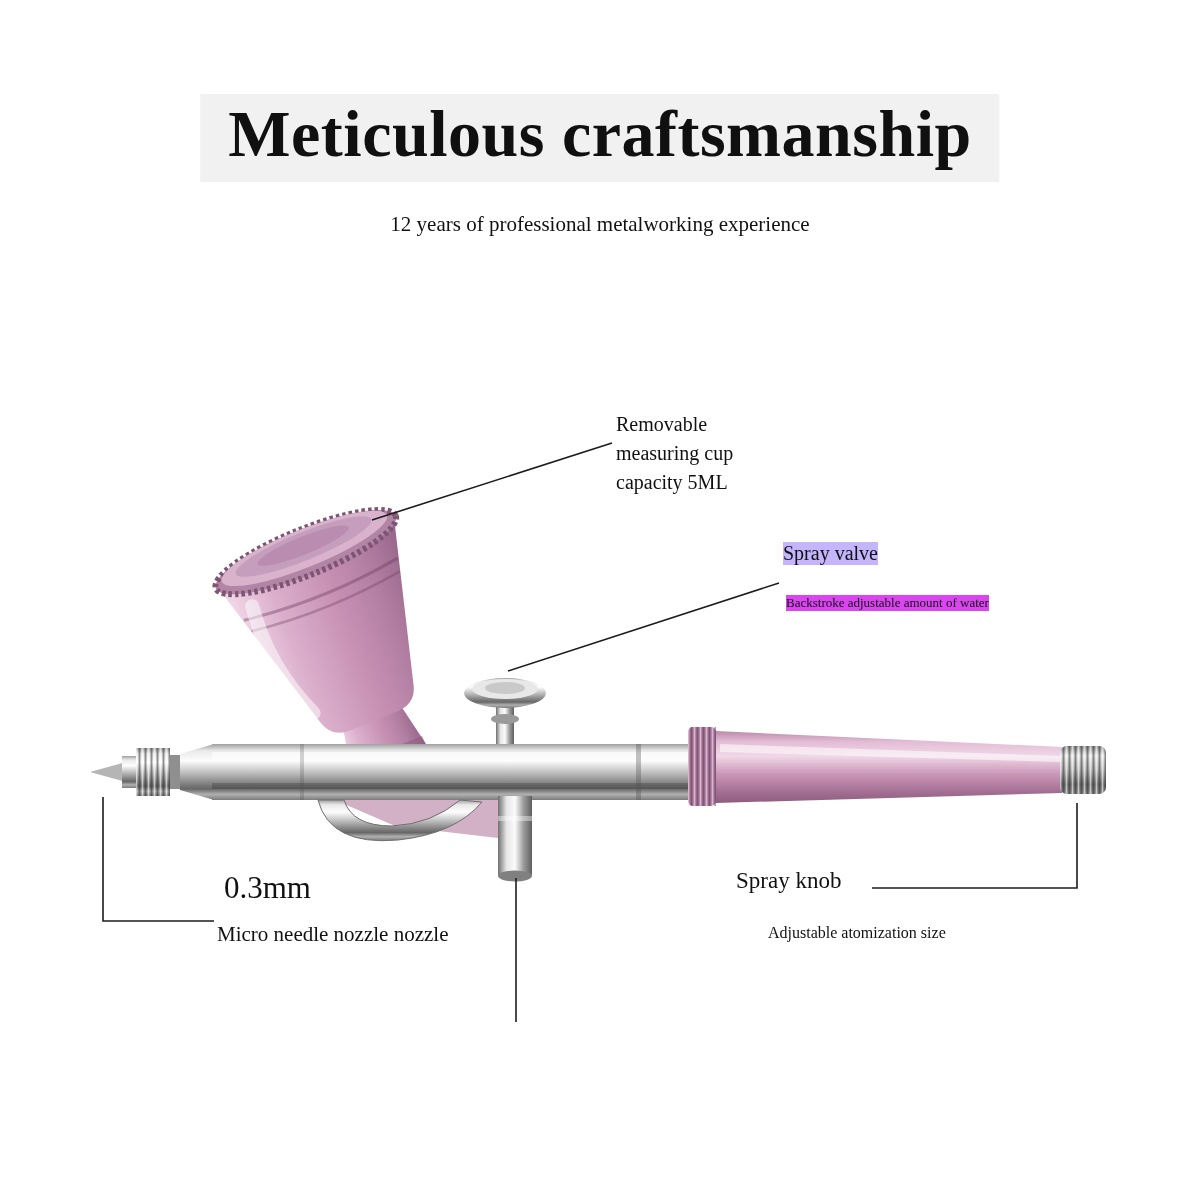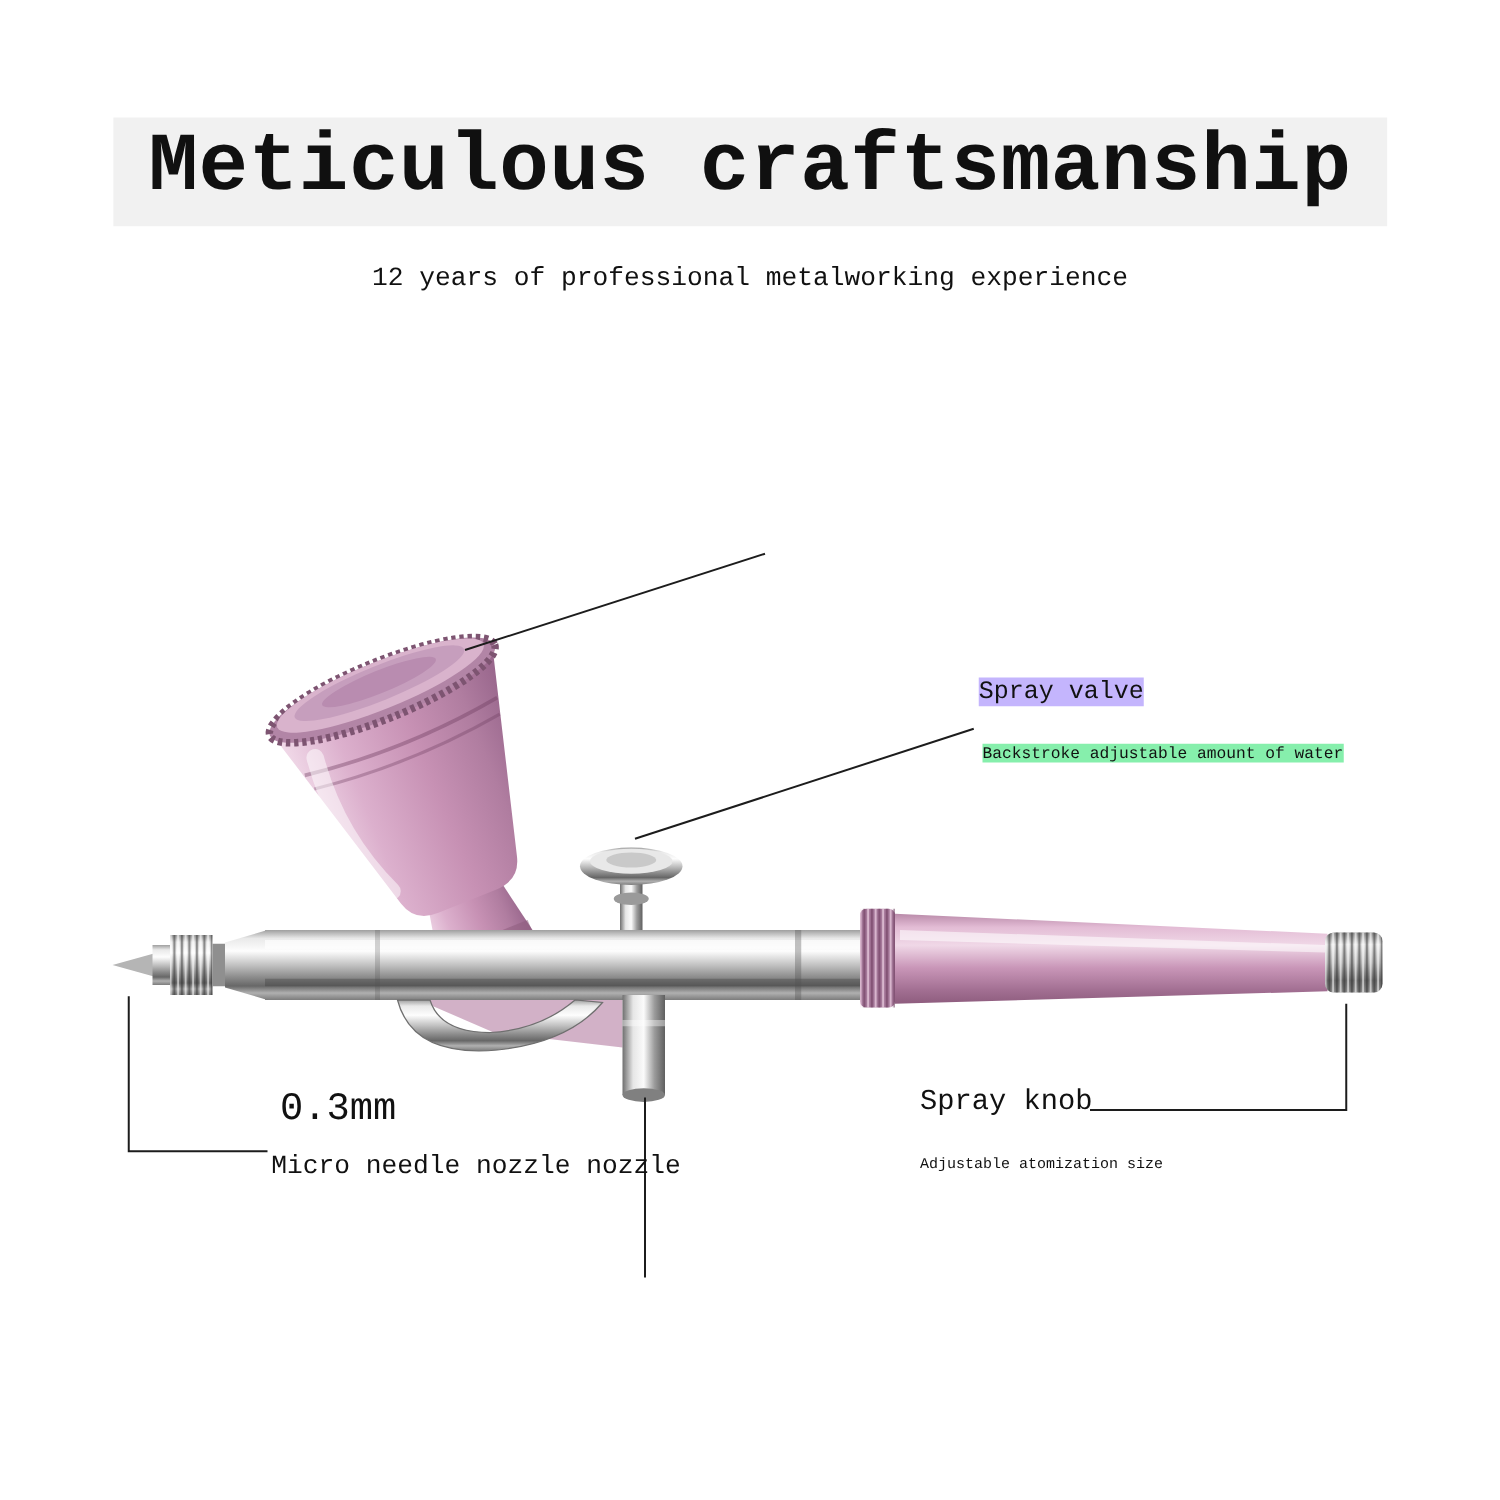"Meticulous craftsmanship" .canvas { font-family: Liberation Mono, monospace -> Liberation Serif, serif }
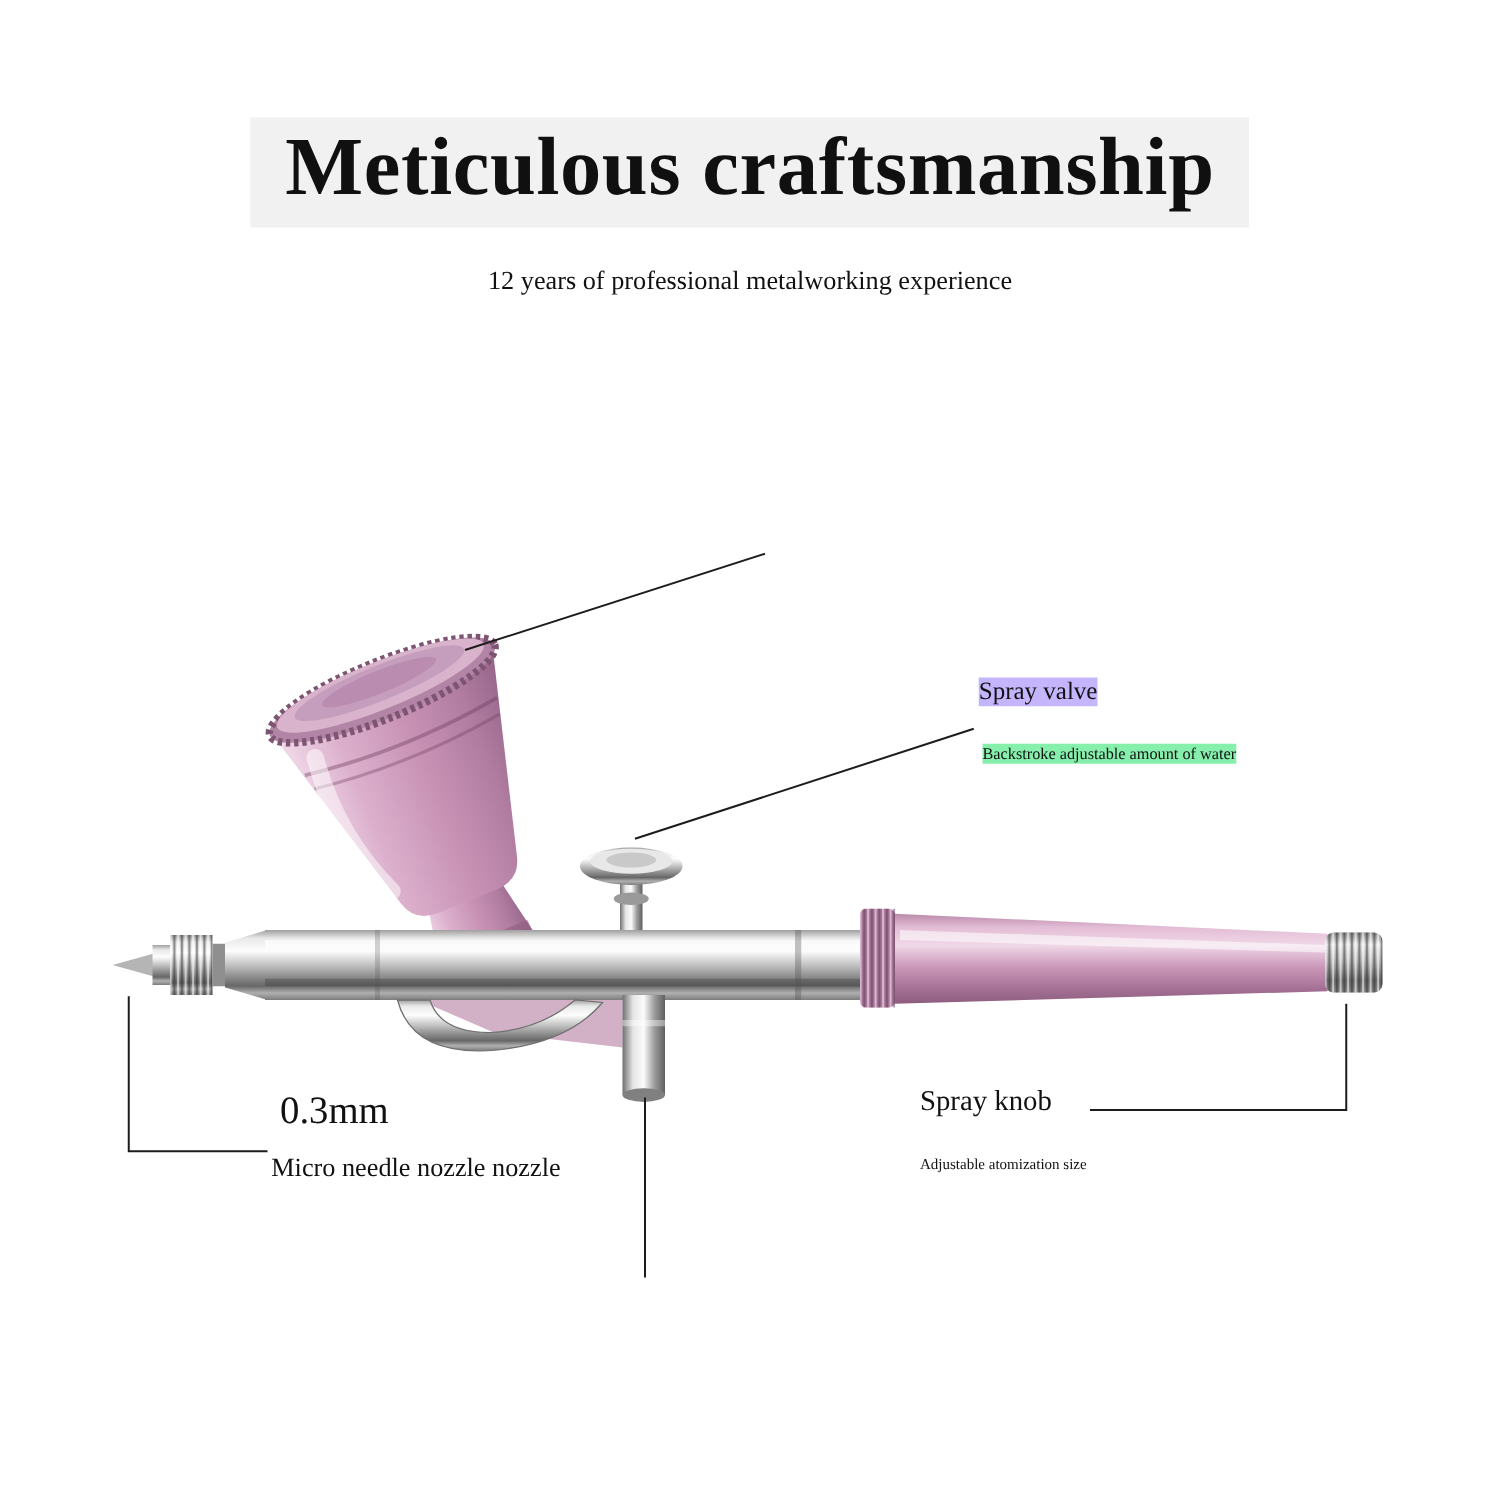"Removable" div.abs { html: none -> <div> <div>Removable</div> <div>measuring cup</div> <div>capacity 5ML</div> </div> }
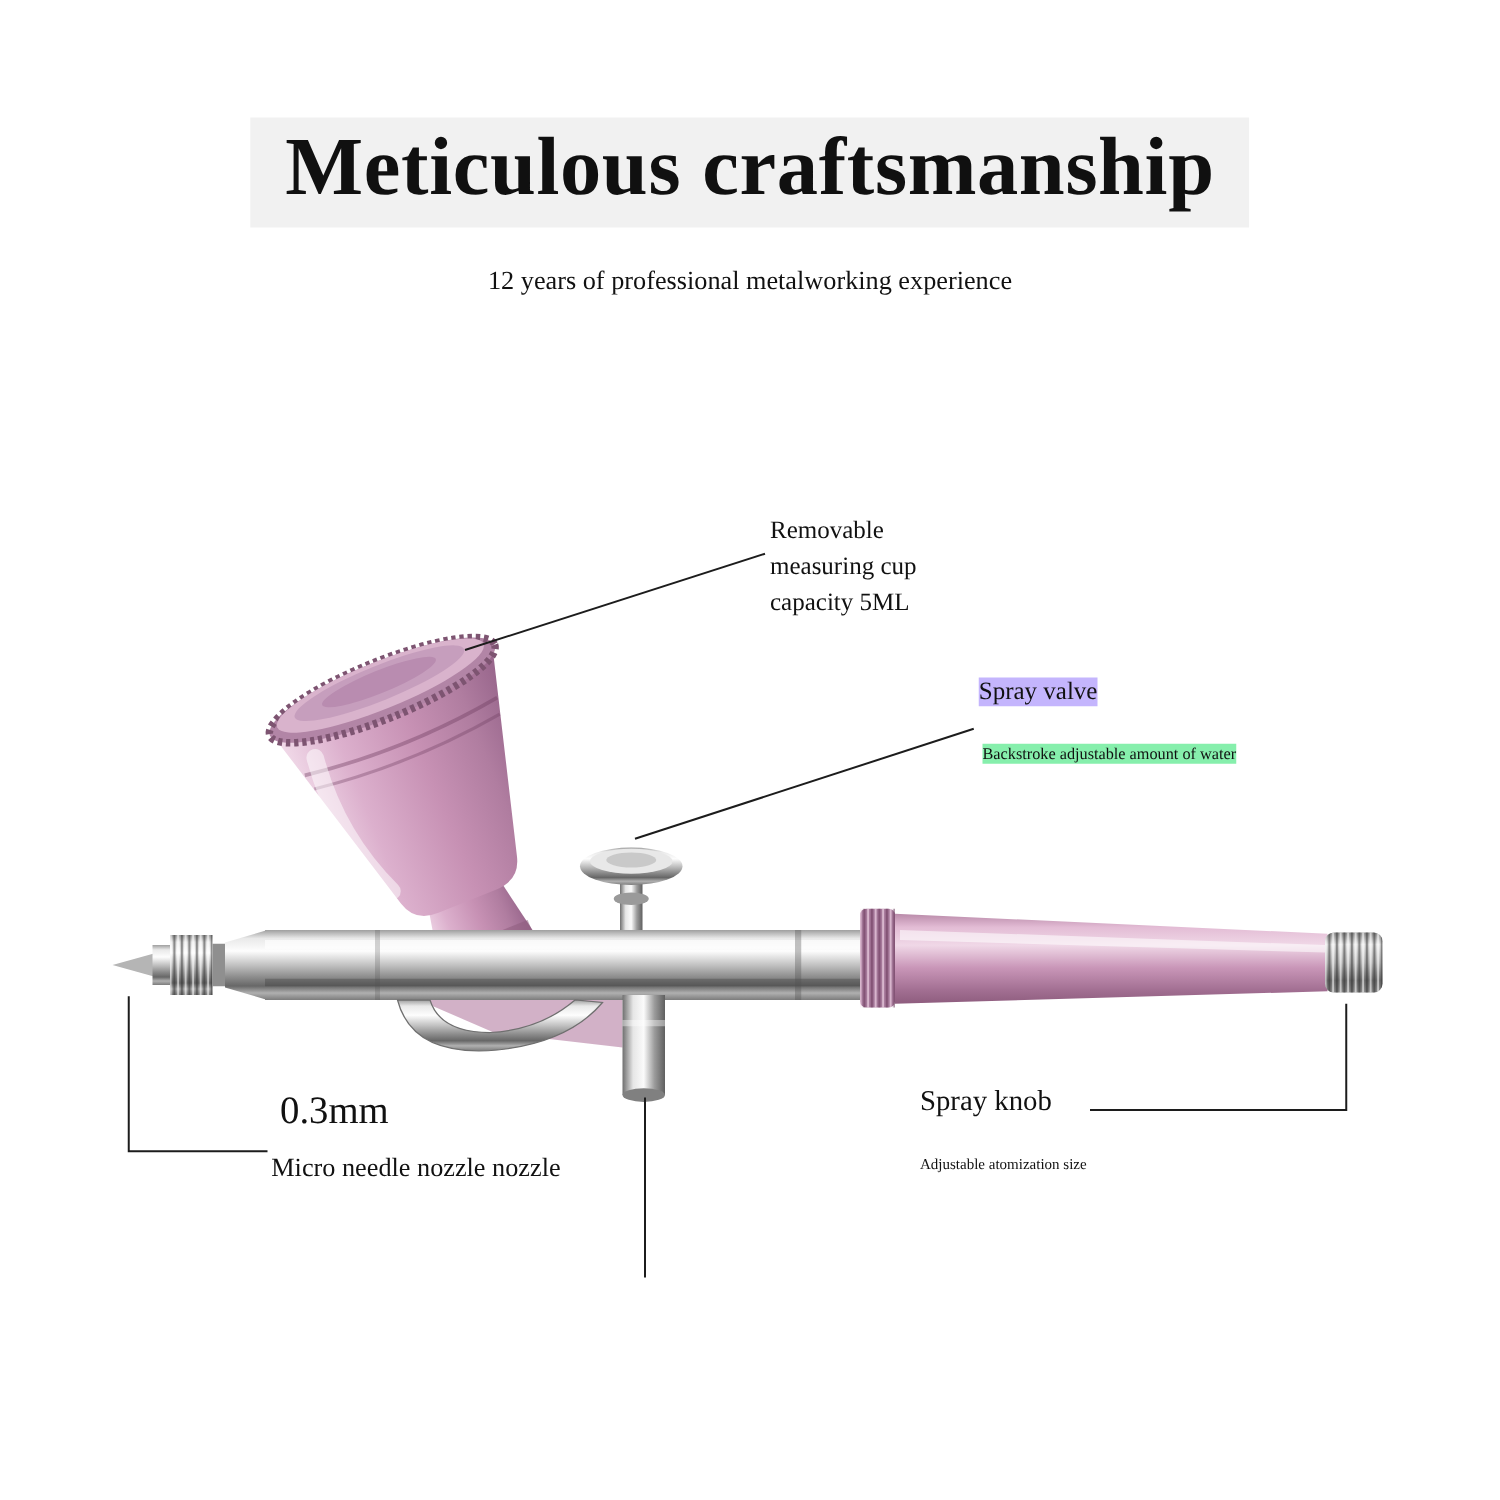"Backstroke adjustable amount of water" .anno-valve-desc { background: #86efac -> #d946ef }
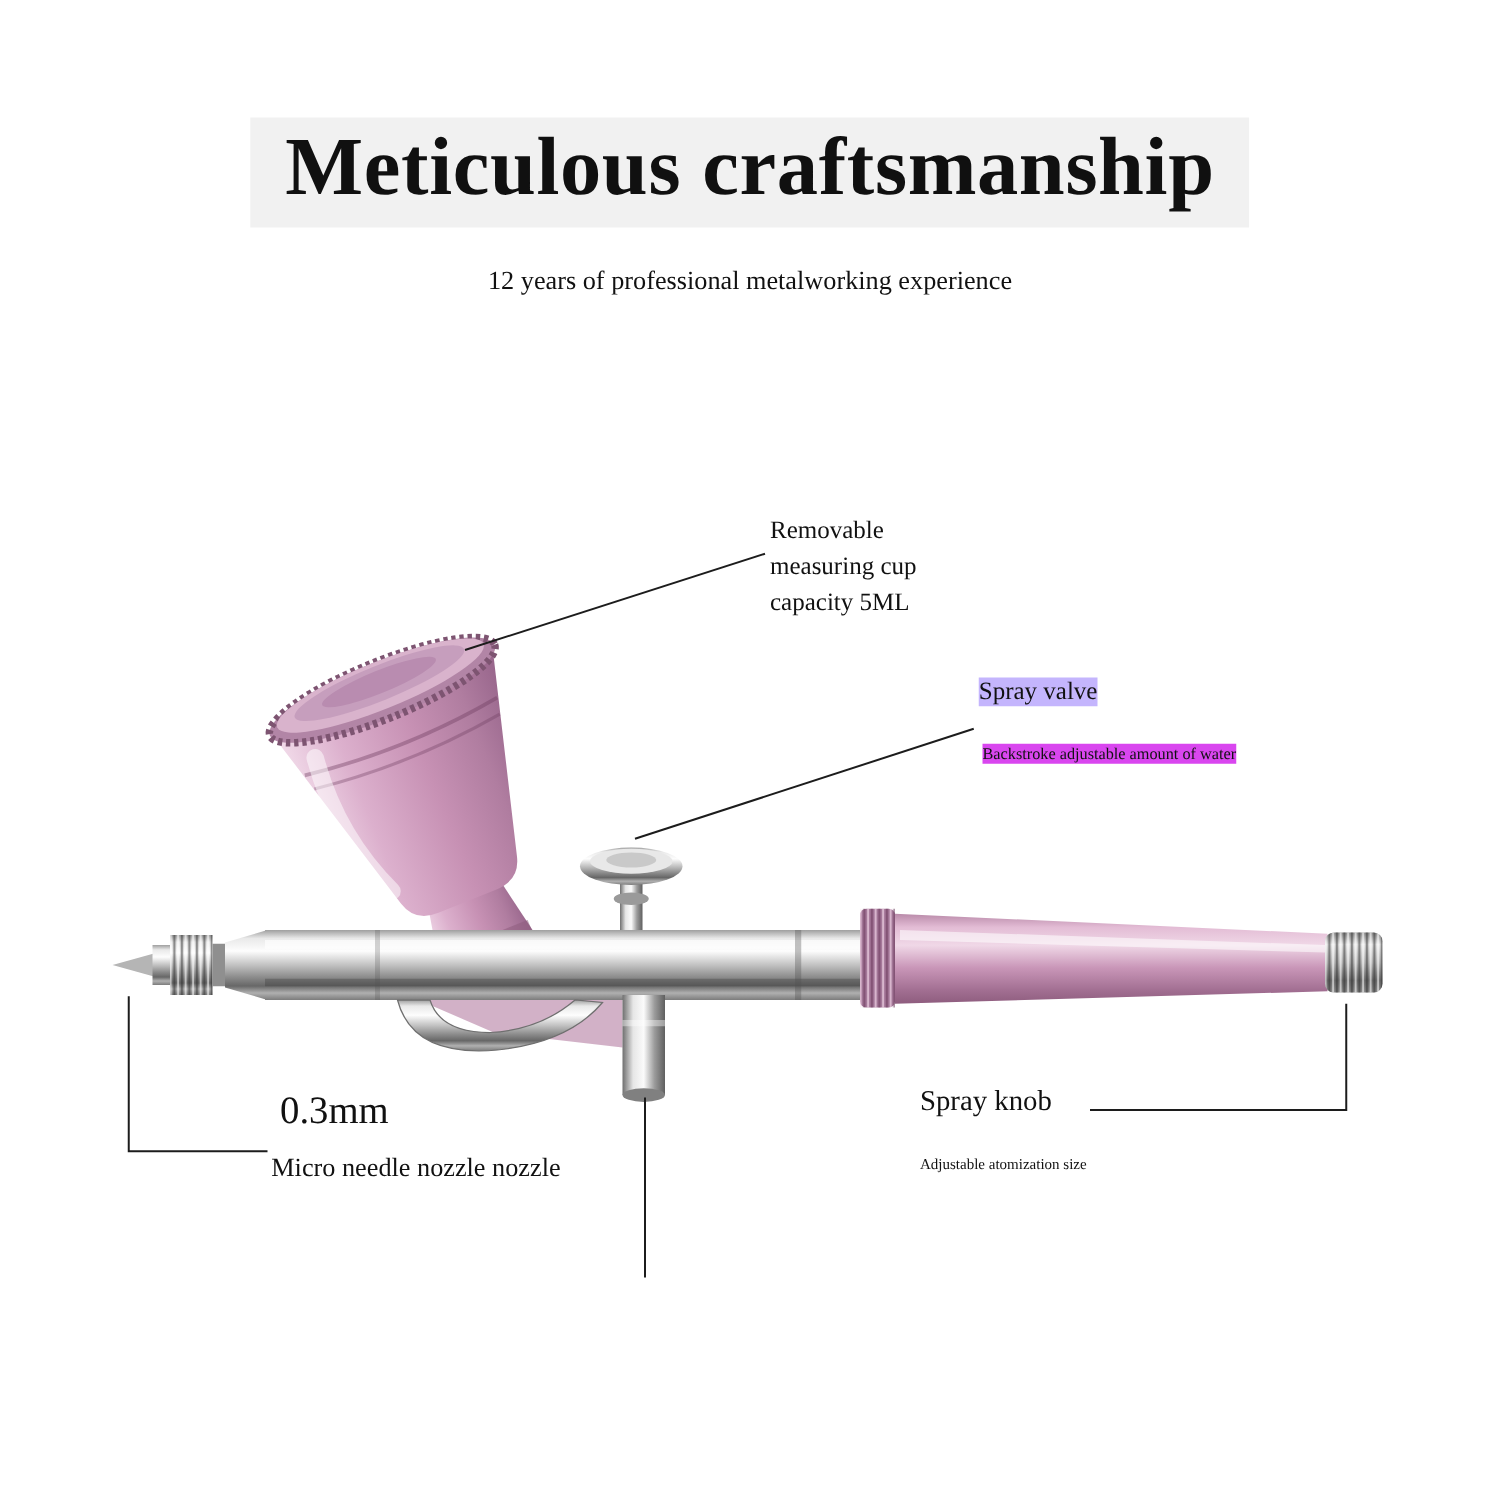"Adjustable atomization size" .anno-knob-desc { font-size: 12px -> 16px; left: 736px -> 768px }
